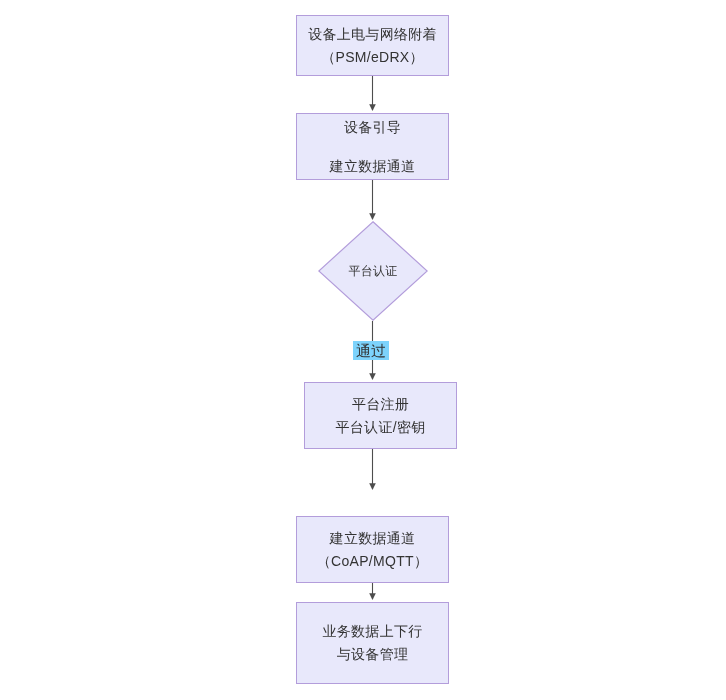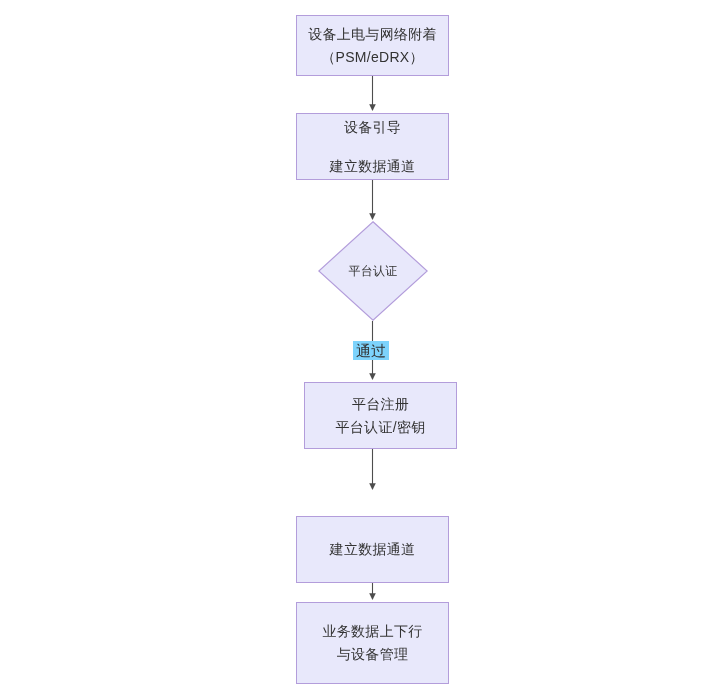"（CoAP/MQTT）" span.line2 { html: none -> <span>（CoAP/MQTT）</span> }
